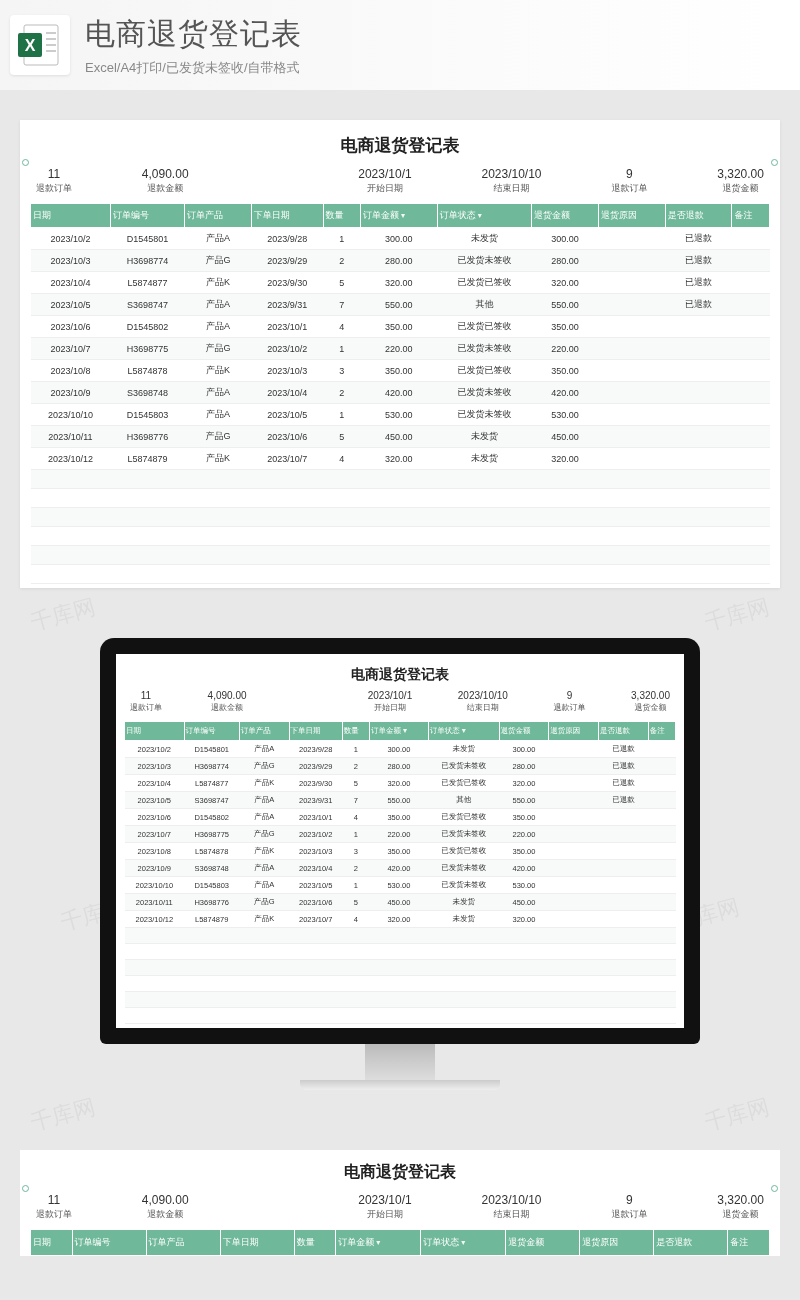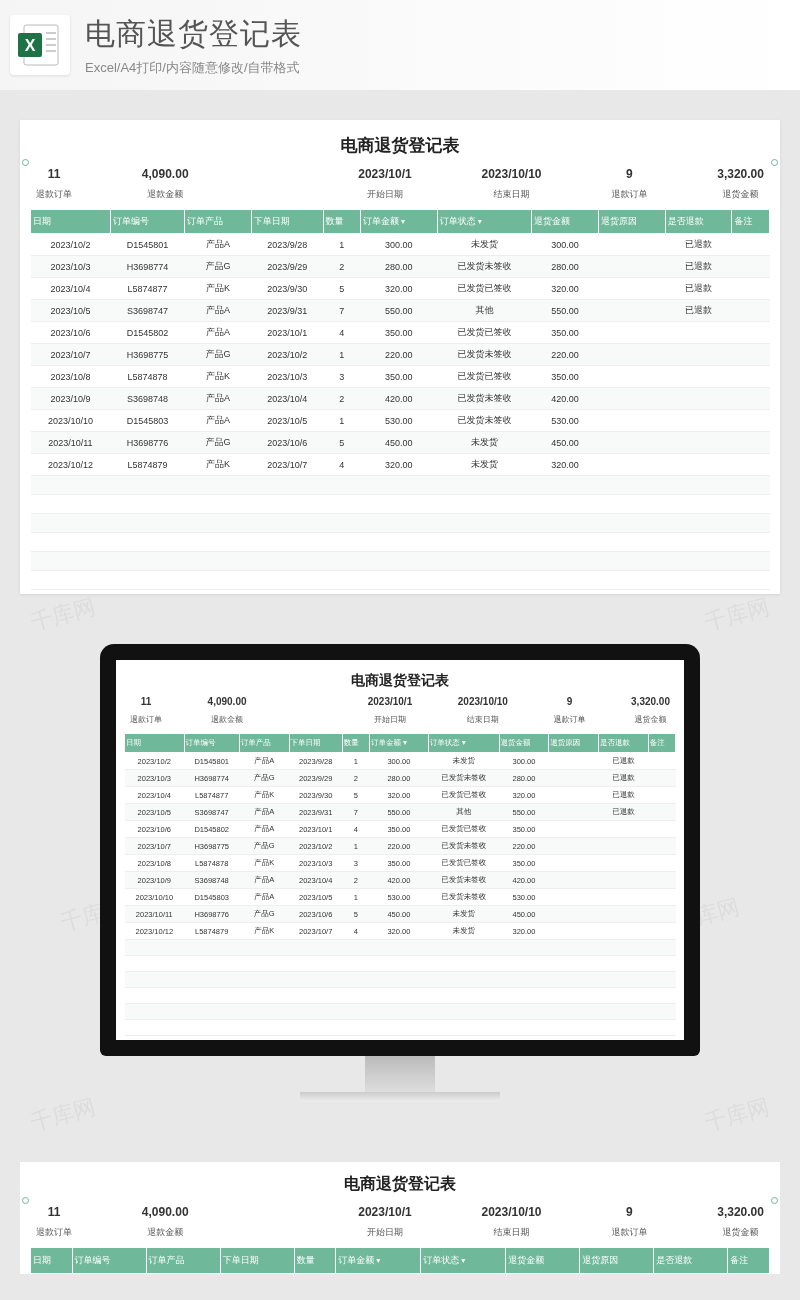"Excel/A4打印/内容随意修改/自带格式" div.header-sub { text: /内容随意修改/ -> /已发货未签收/ }
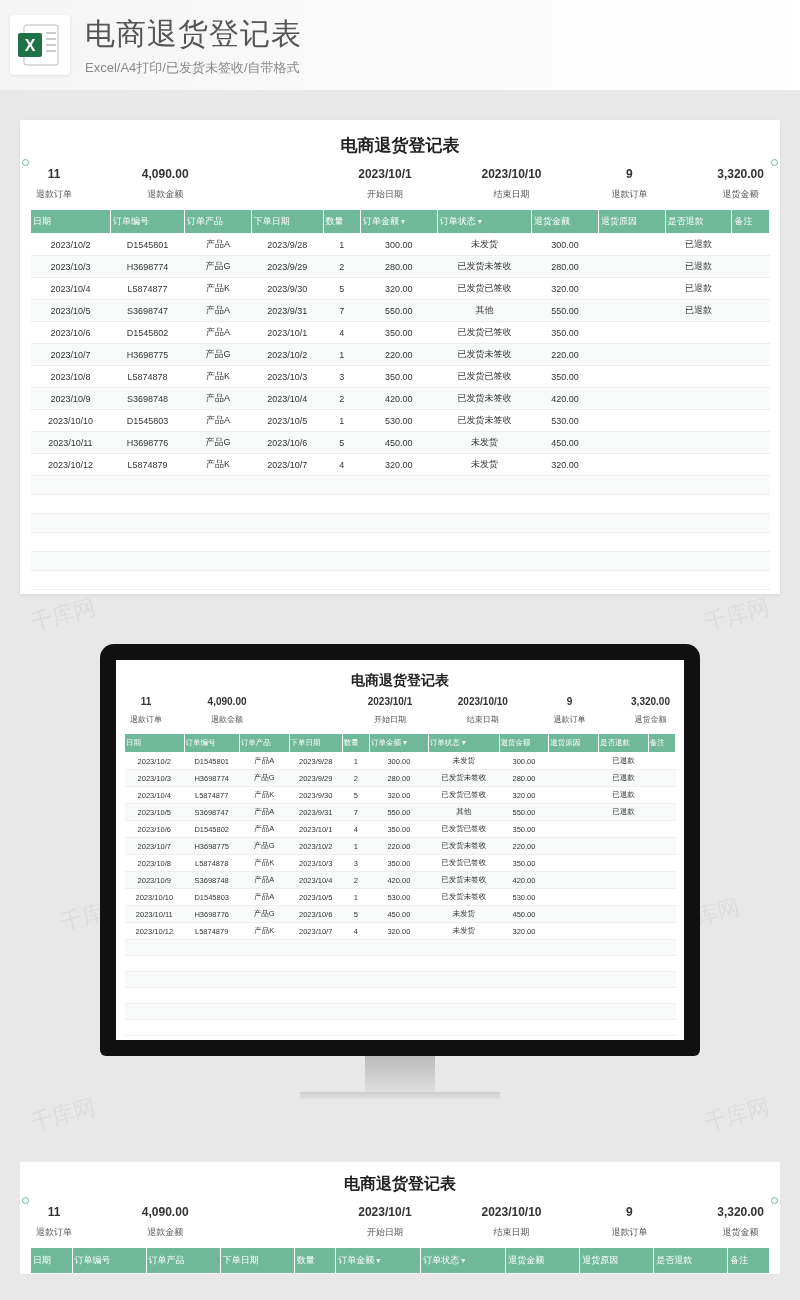"11" .sum-val { font-weight: 700 -> 400 }
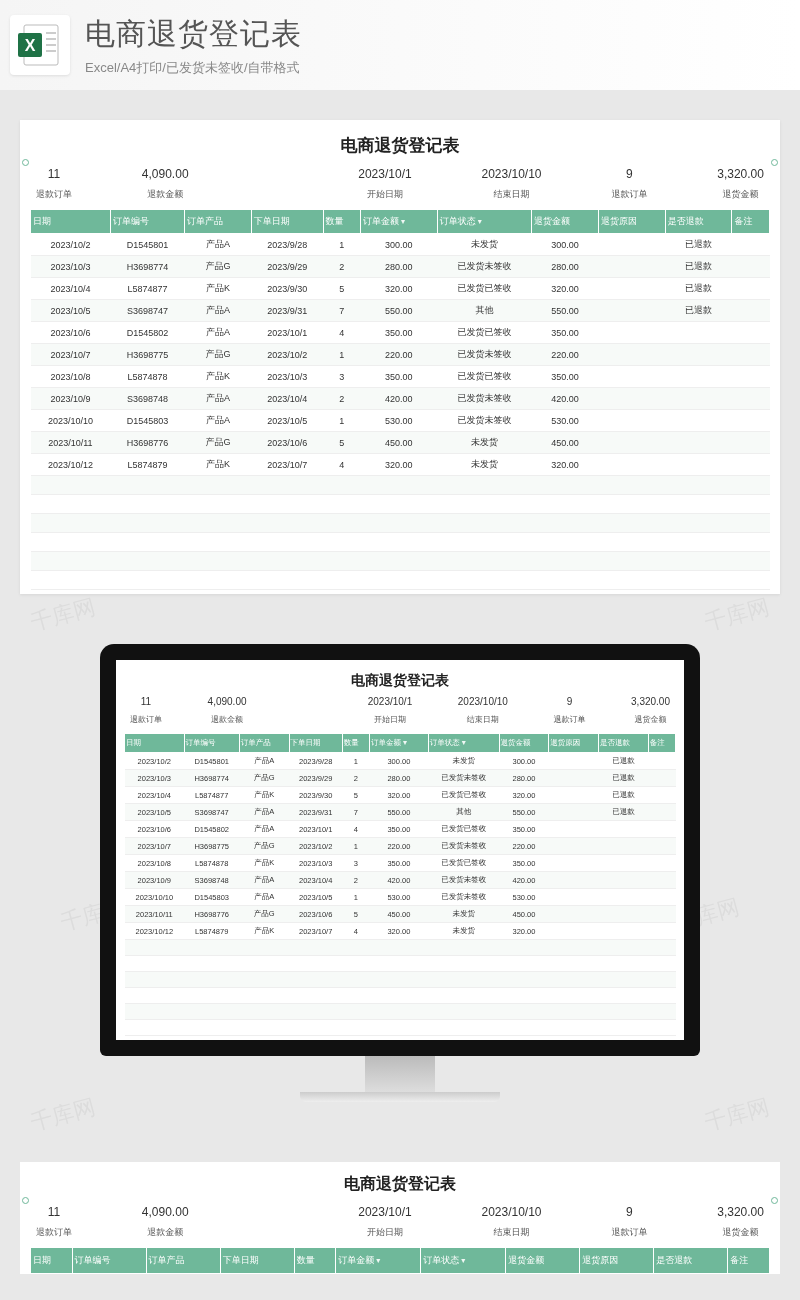"退款订单" .sum-lbl { margin-top: 7px -> 1px }
